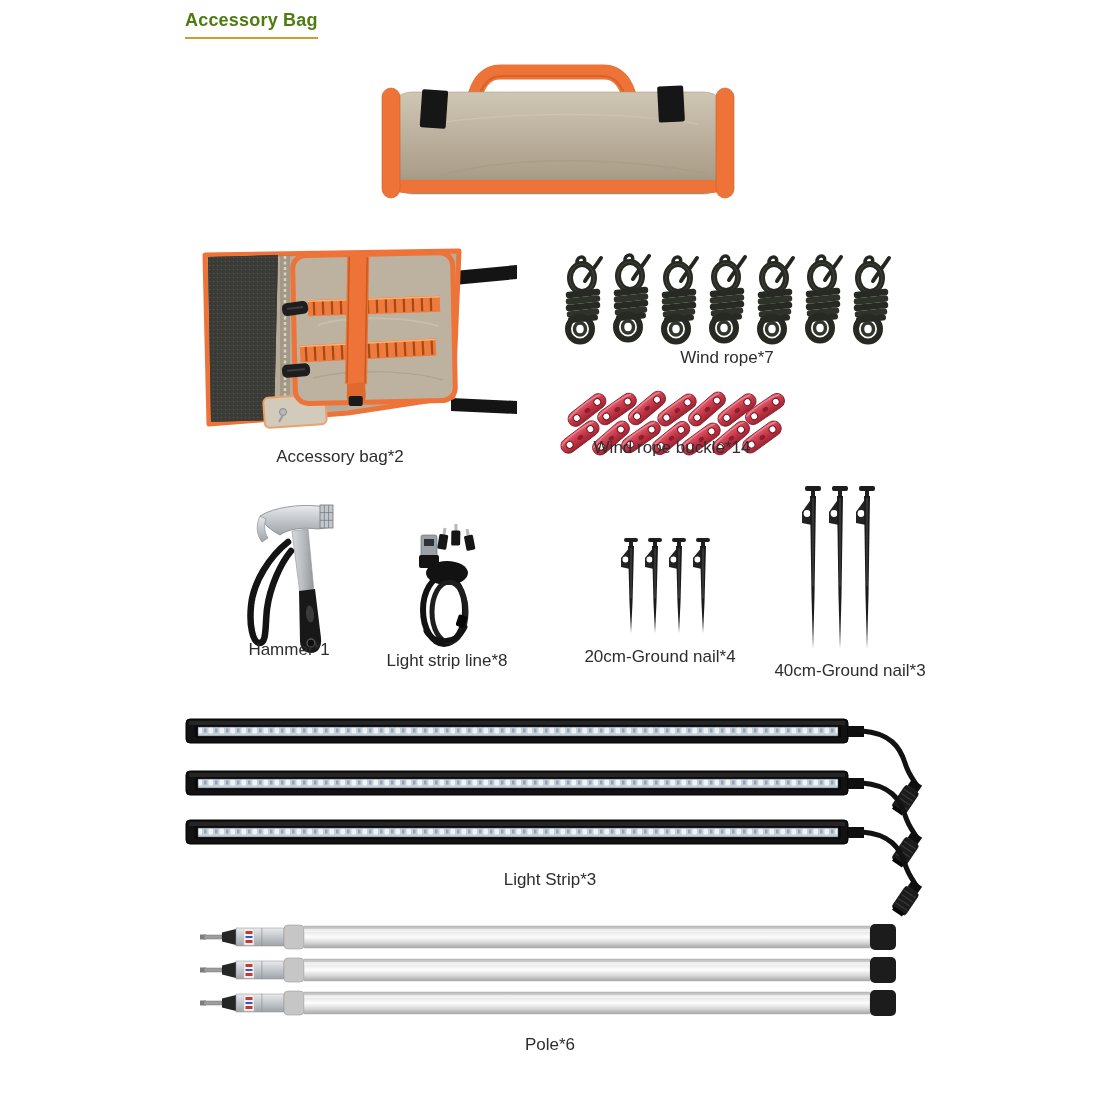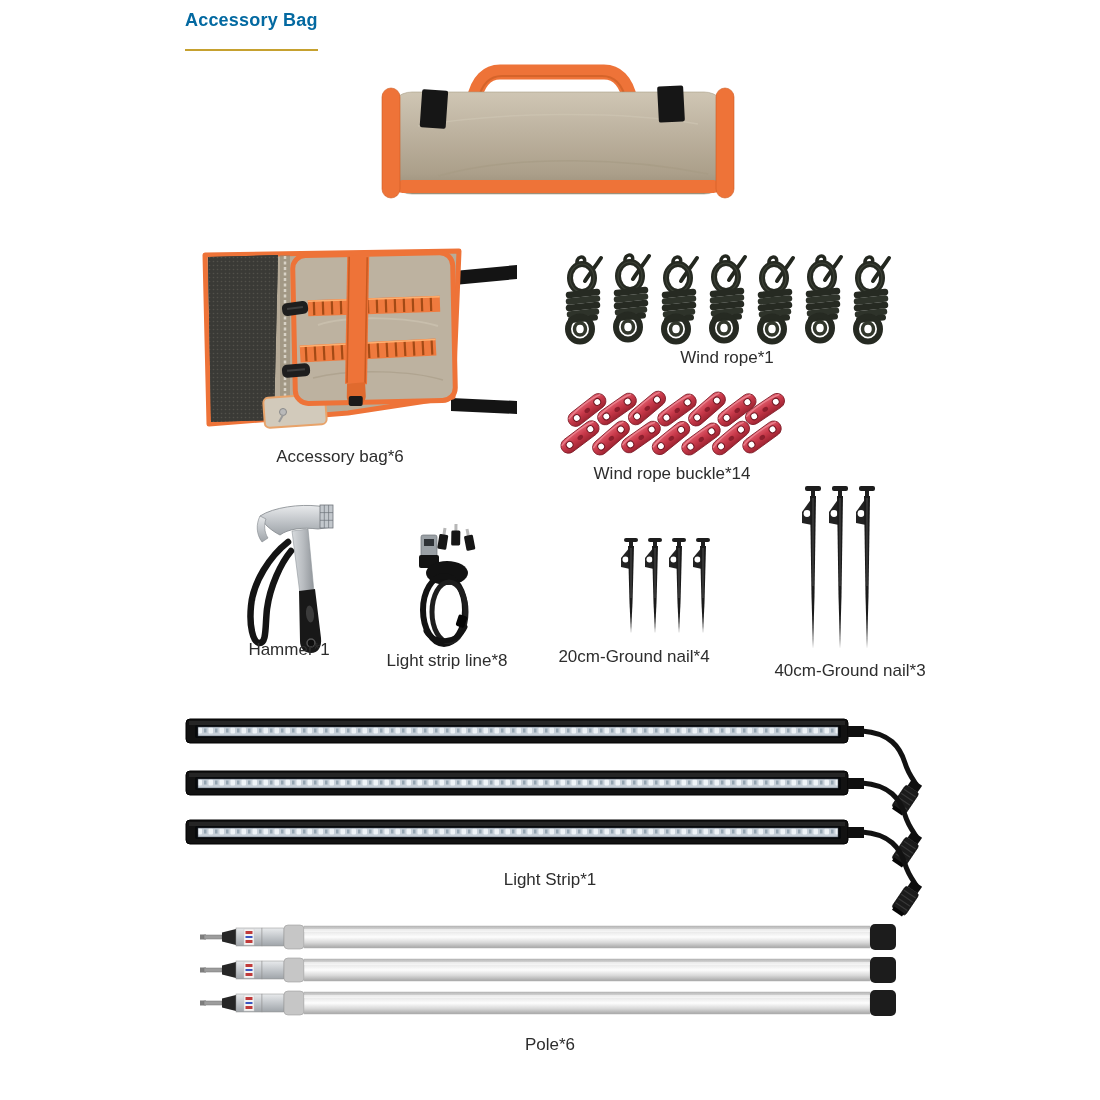"Accessory Bag" .page-title { color: #0369a1 -> #4d7c0f; padding-bottom: 18px -> 6px }
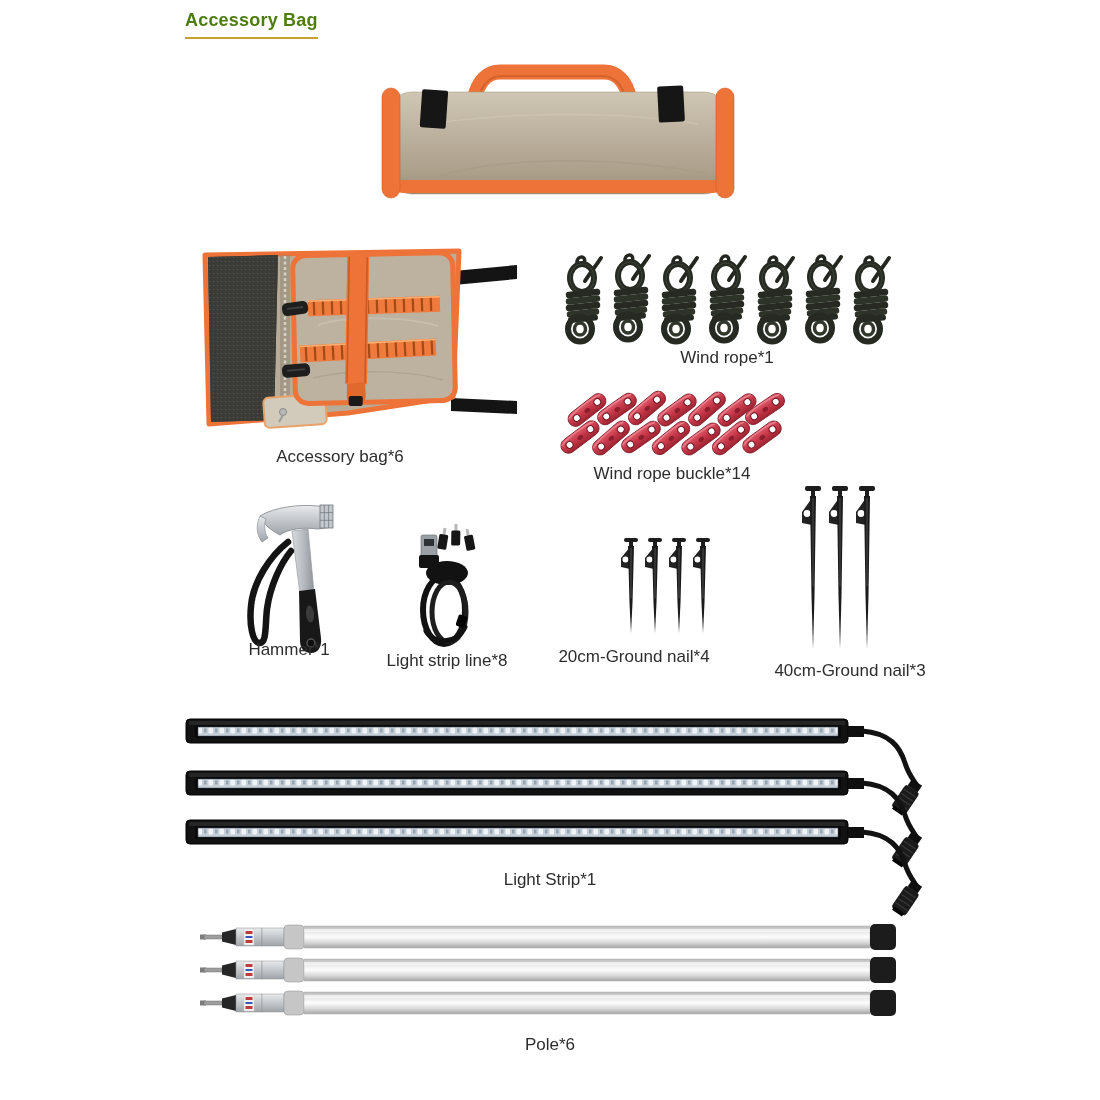"Wind rope*1" div.item-label { text: 1 -> 7 }
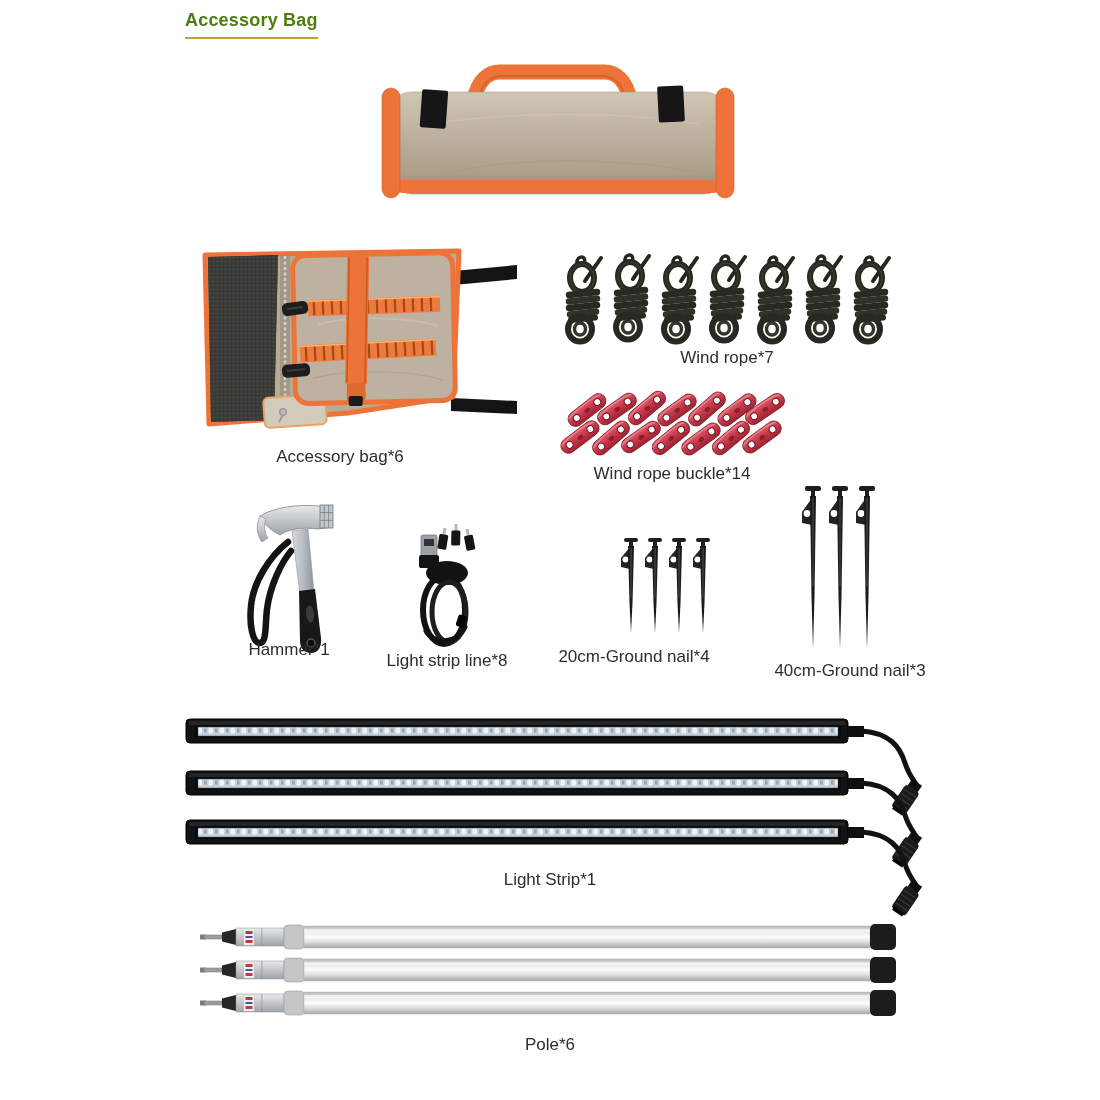"Accessory bag*6" div.item-label { text: 6 -> 2 }
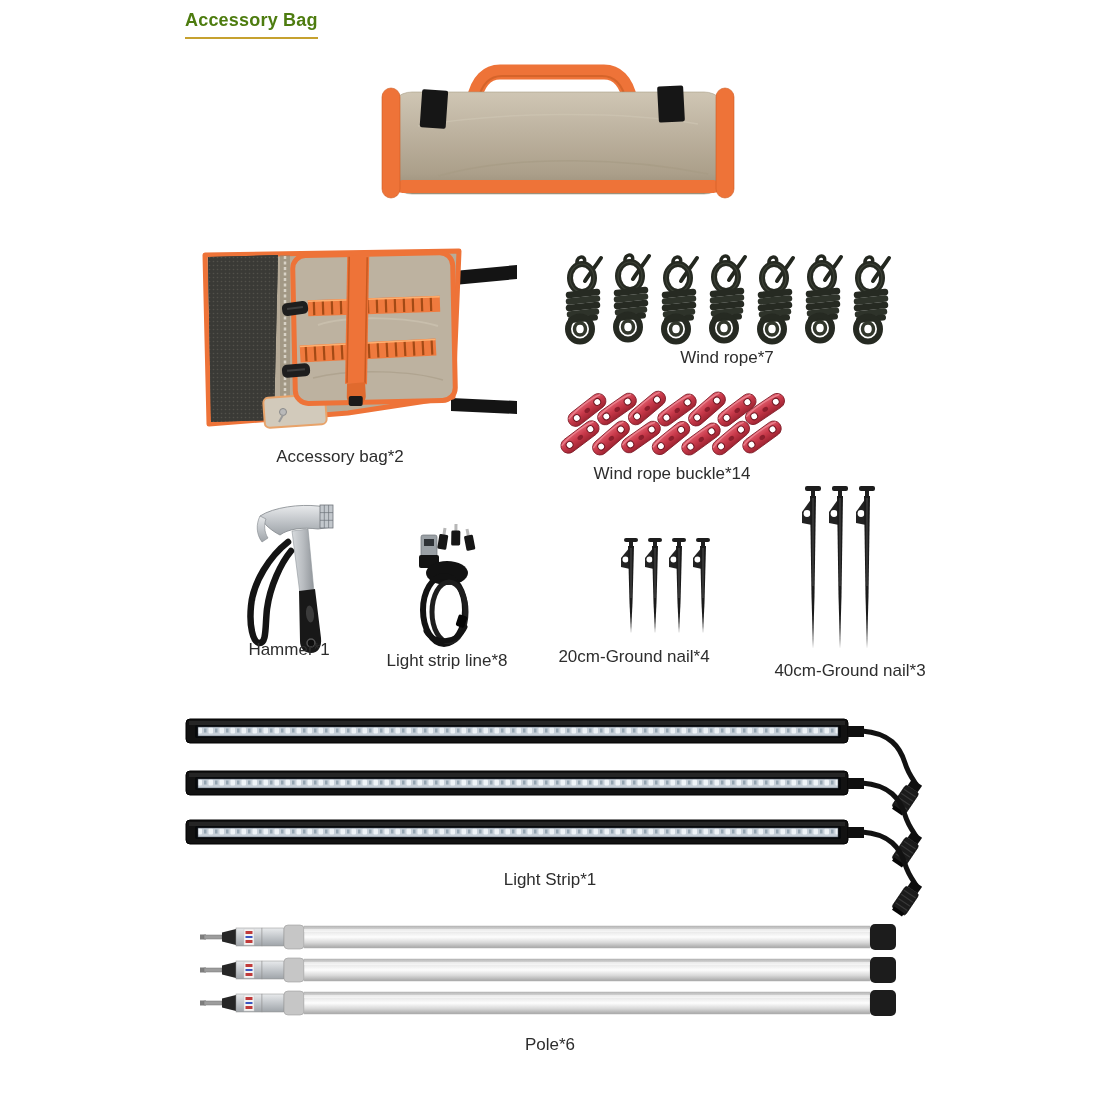"Wind rope buckle*14" div.item-label { top: 464px -> 438px }
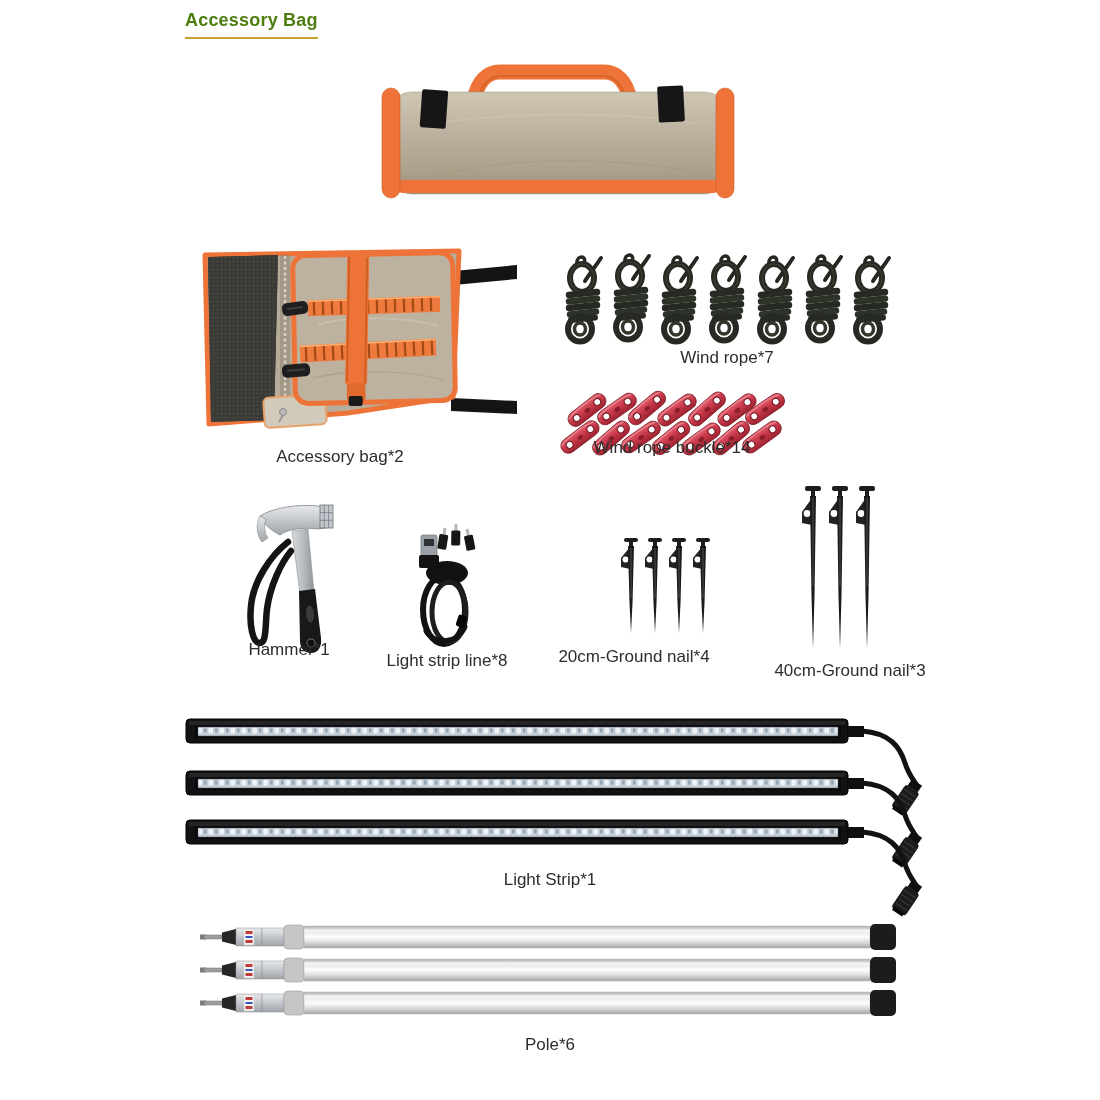"20cm-Ground nail*4" div.item-label { left: 634px -> 660px }
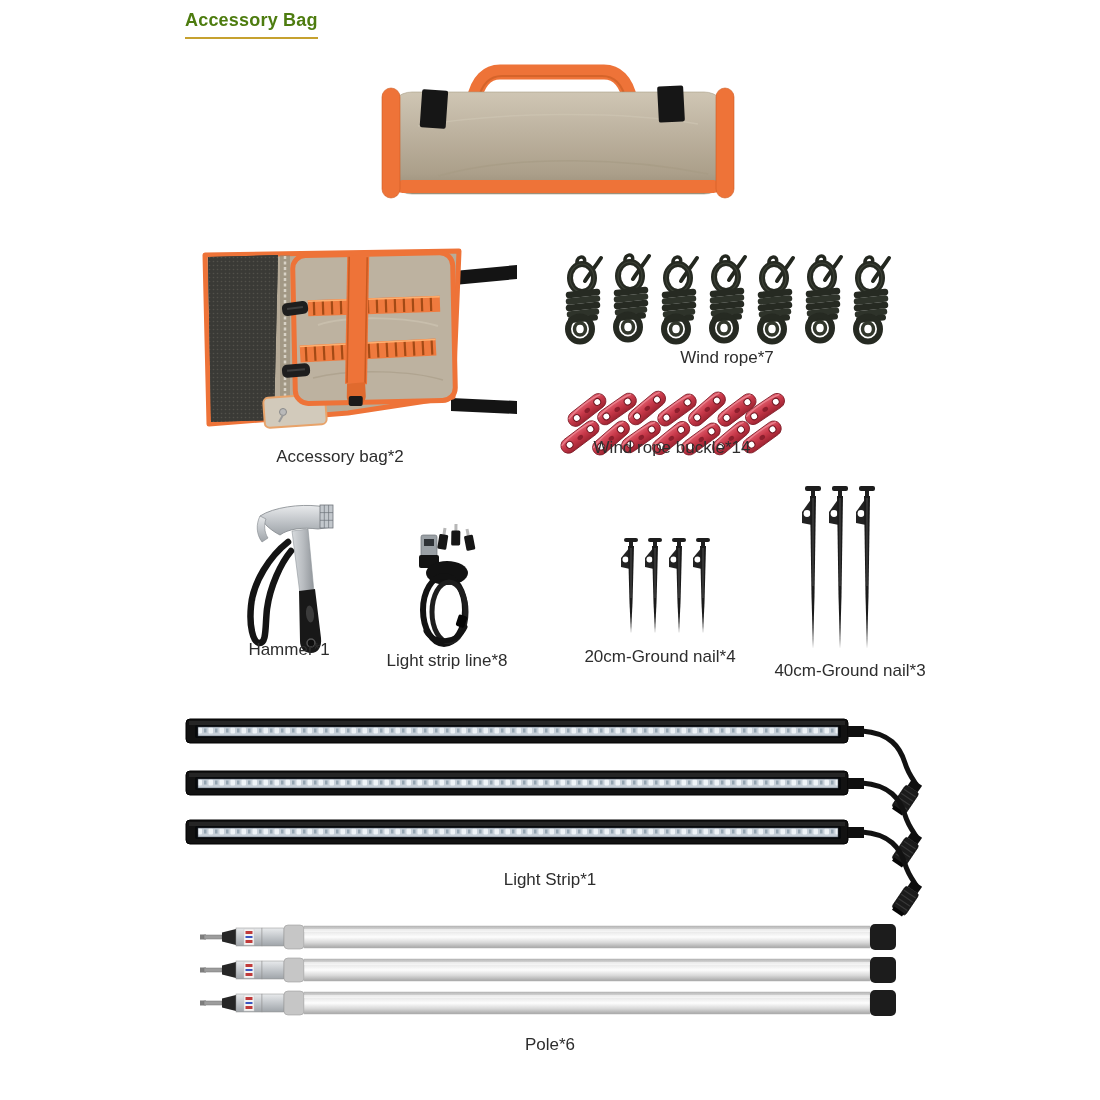"Light Strip*1" div.item-label { text: 1 -> 3 }
